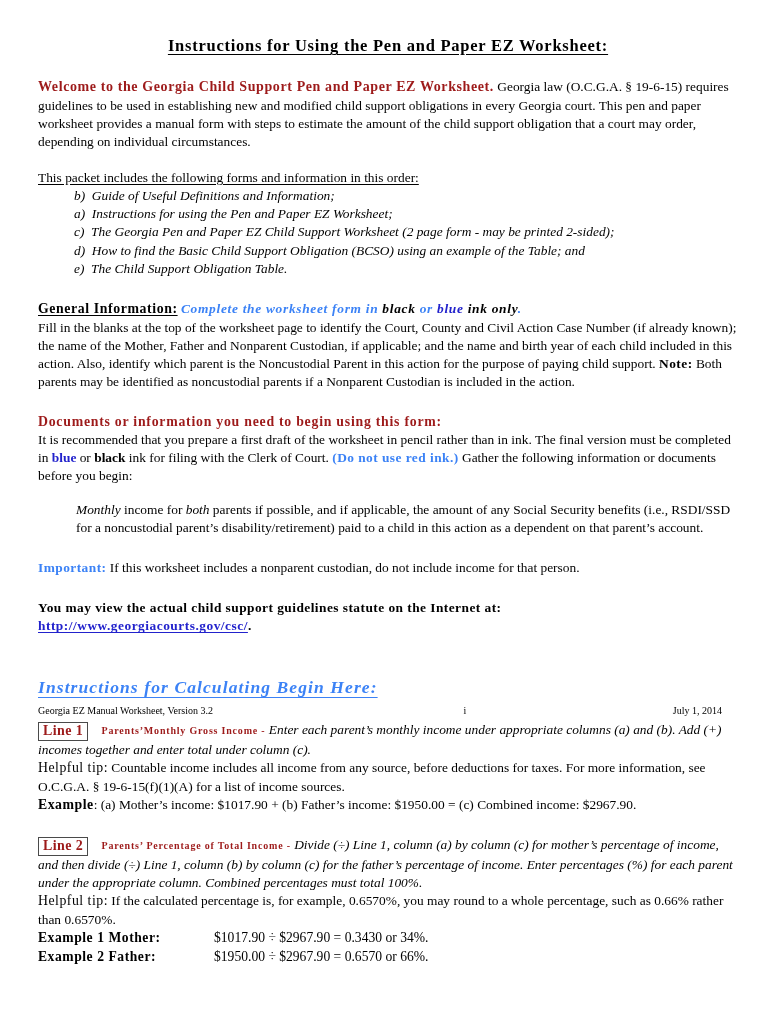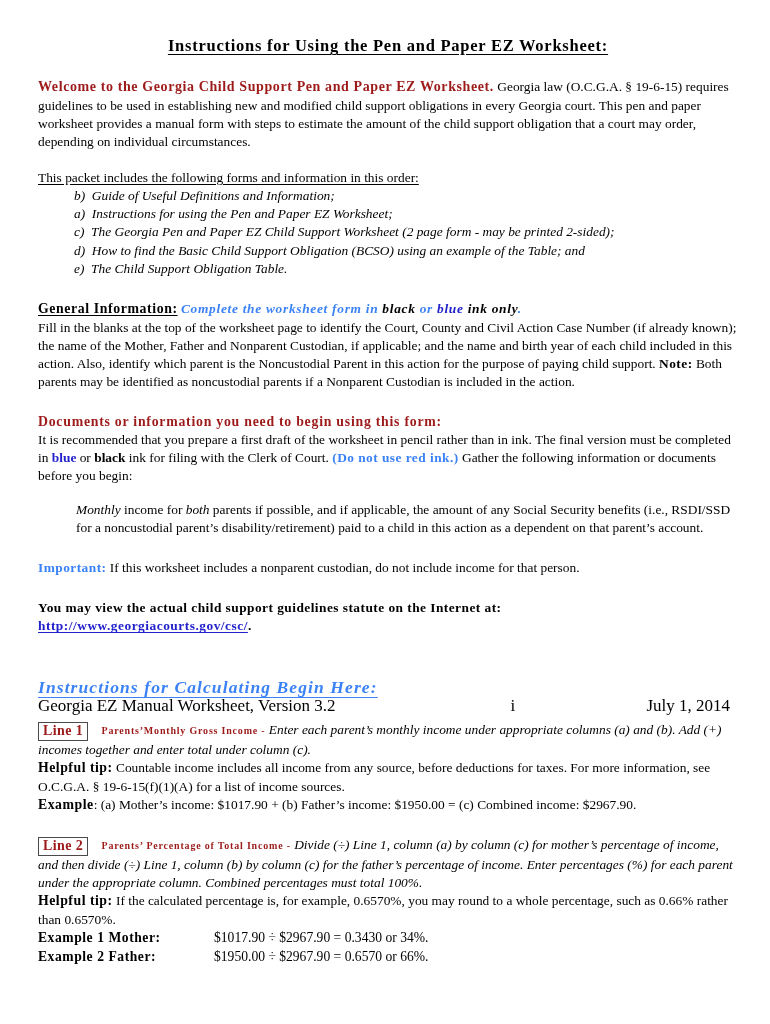"Georgia EZ Manual Worksheet, Version" .footer { font-size: 17px -> 10px; right: 40px -> 48px }
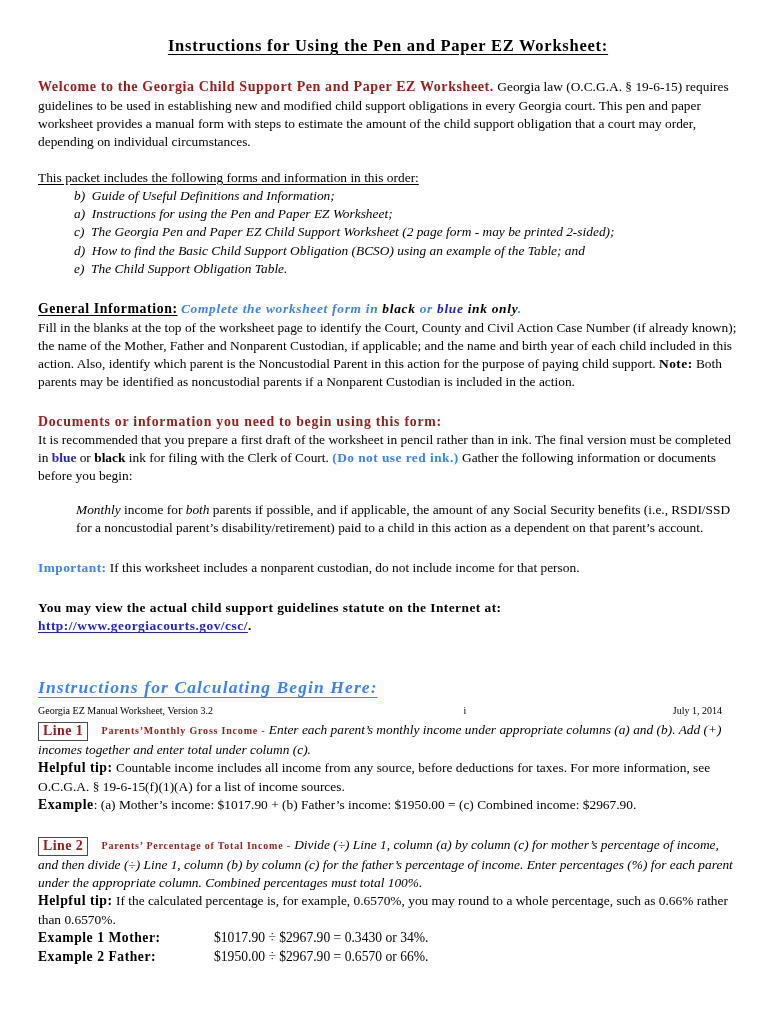"Helpful tip:" .tip-lbl { font-weight: bold -> normal }
